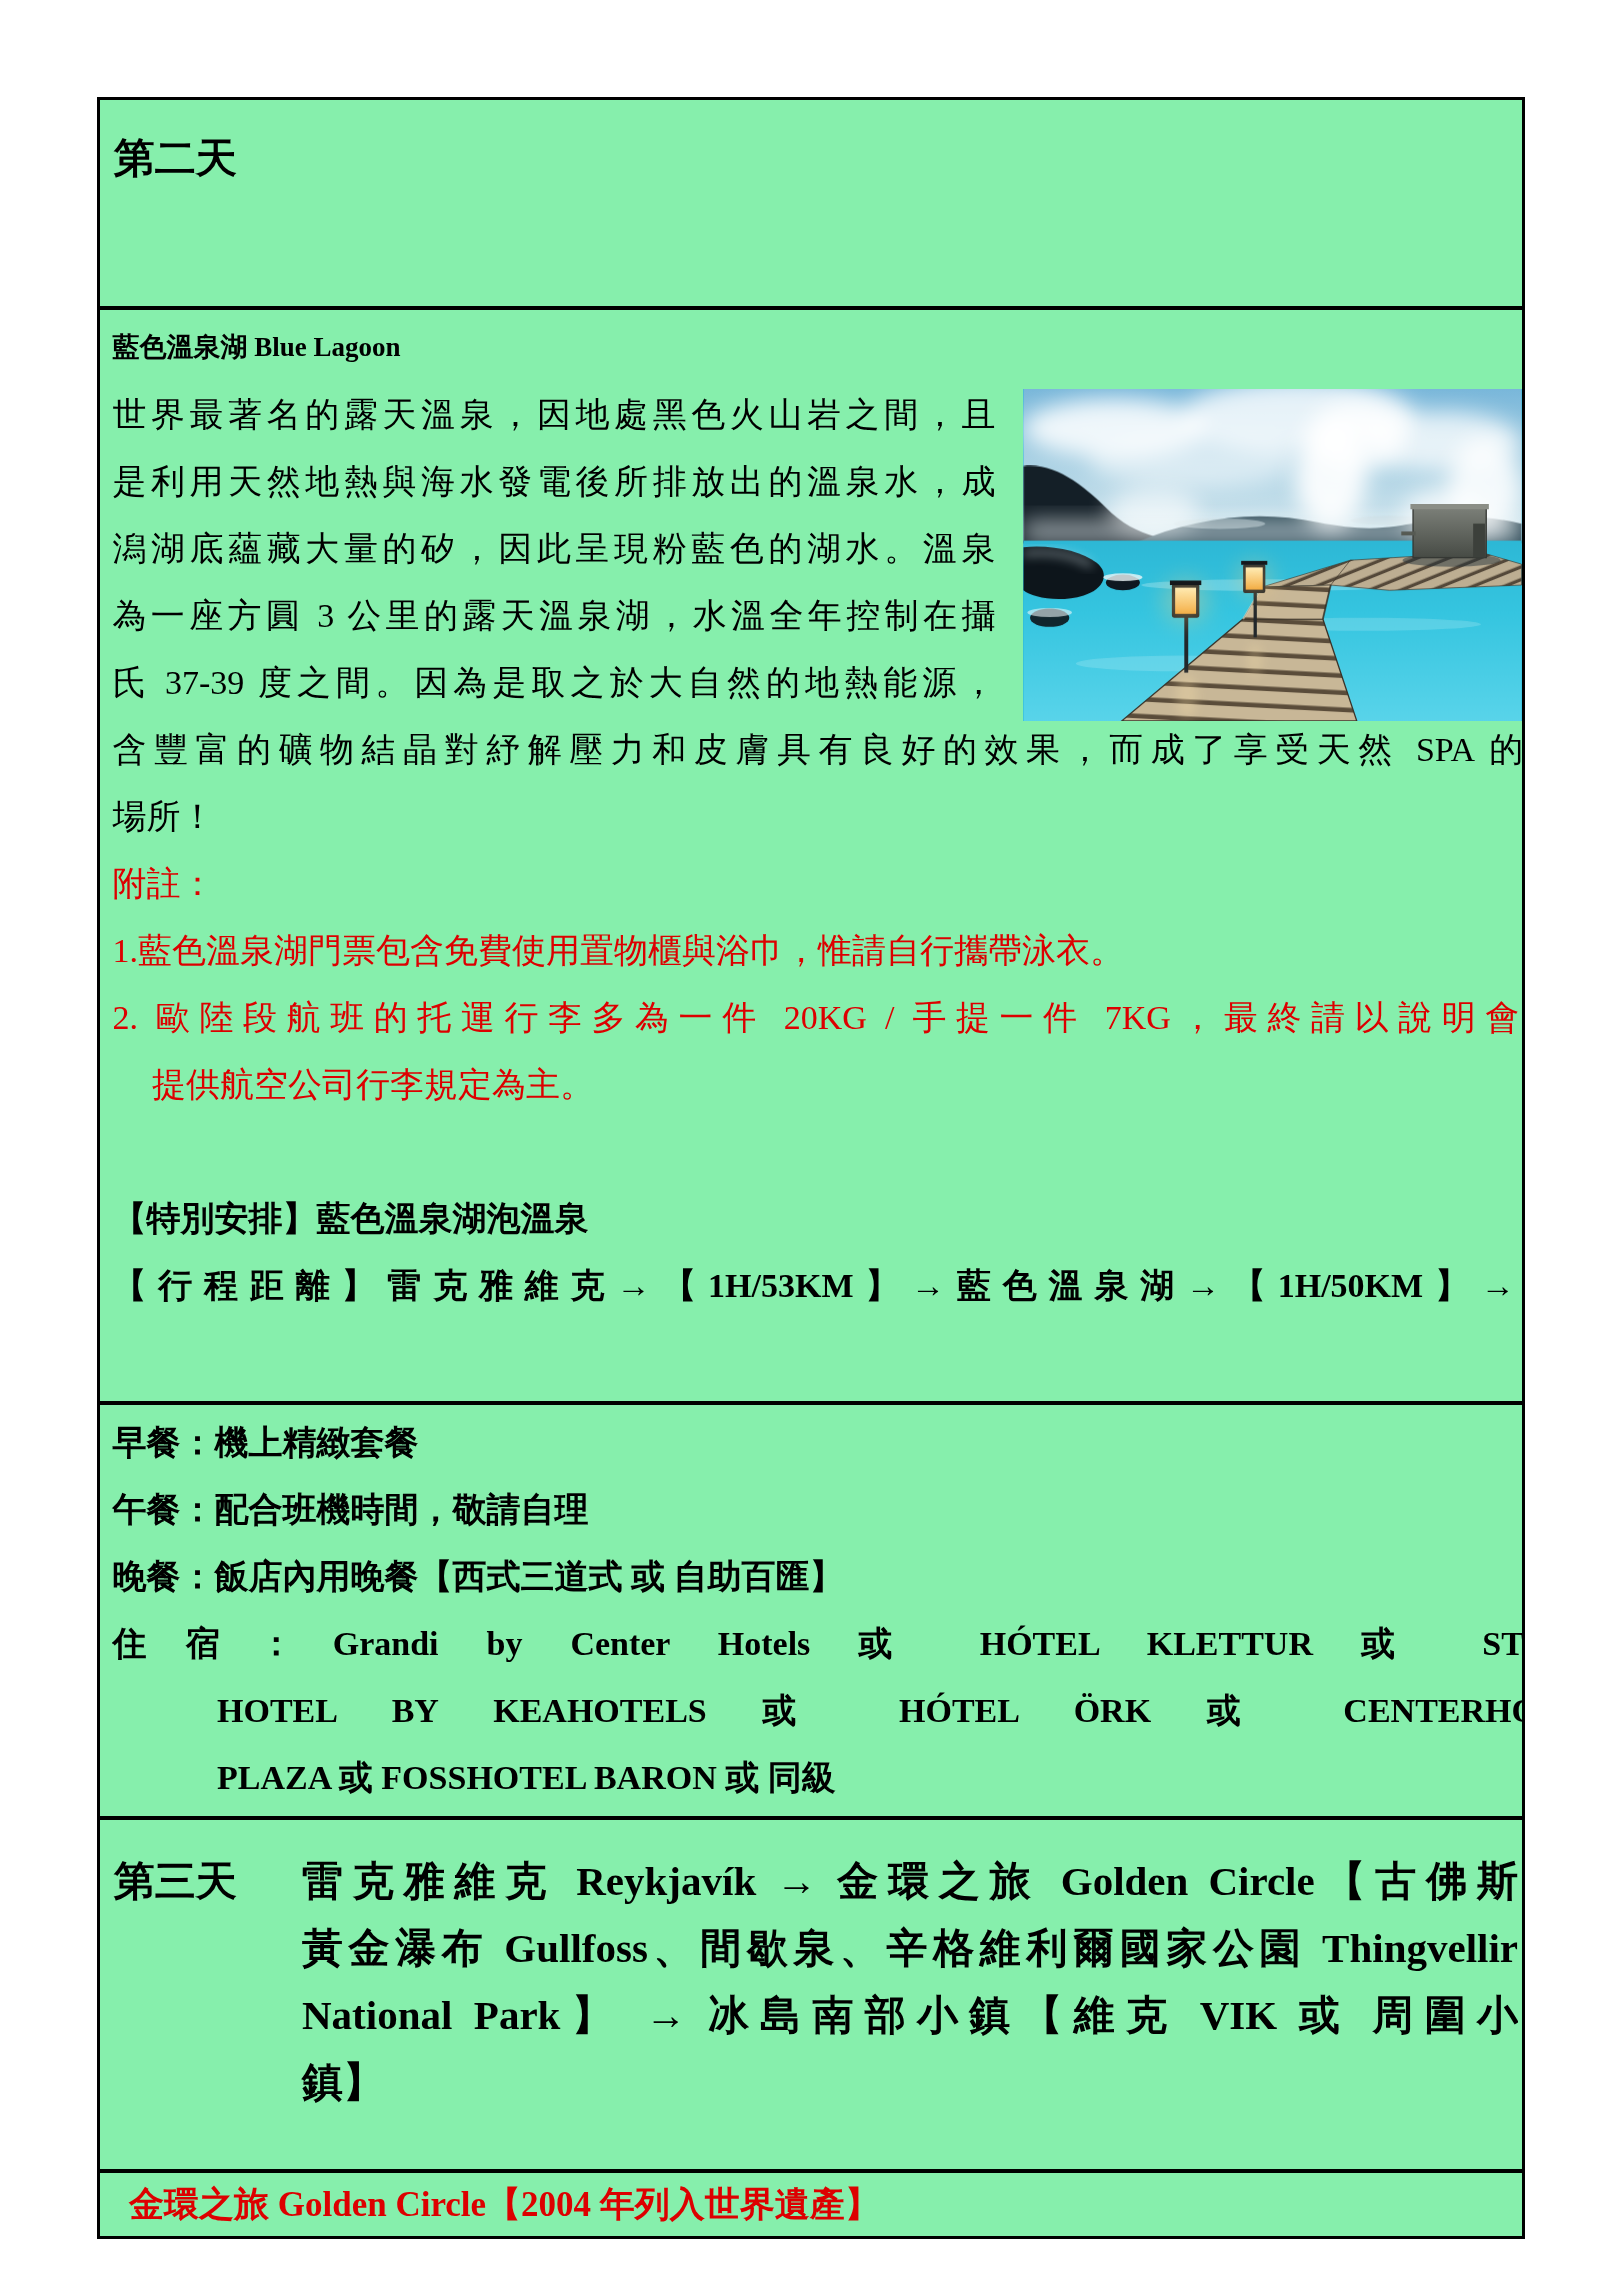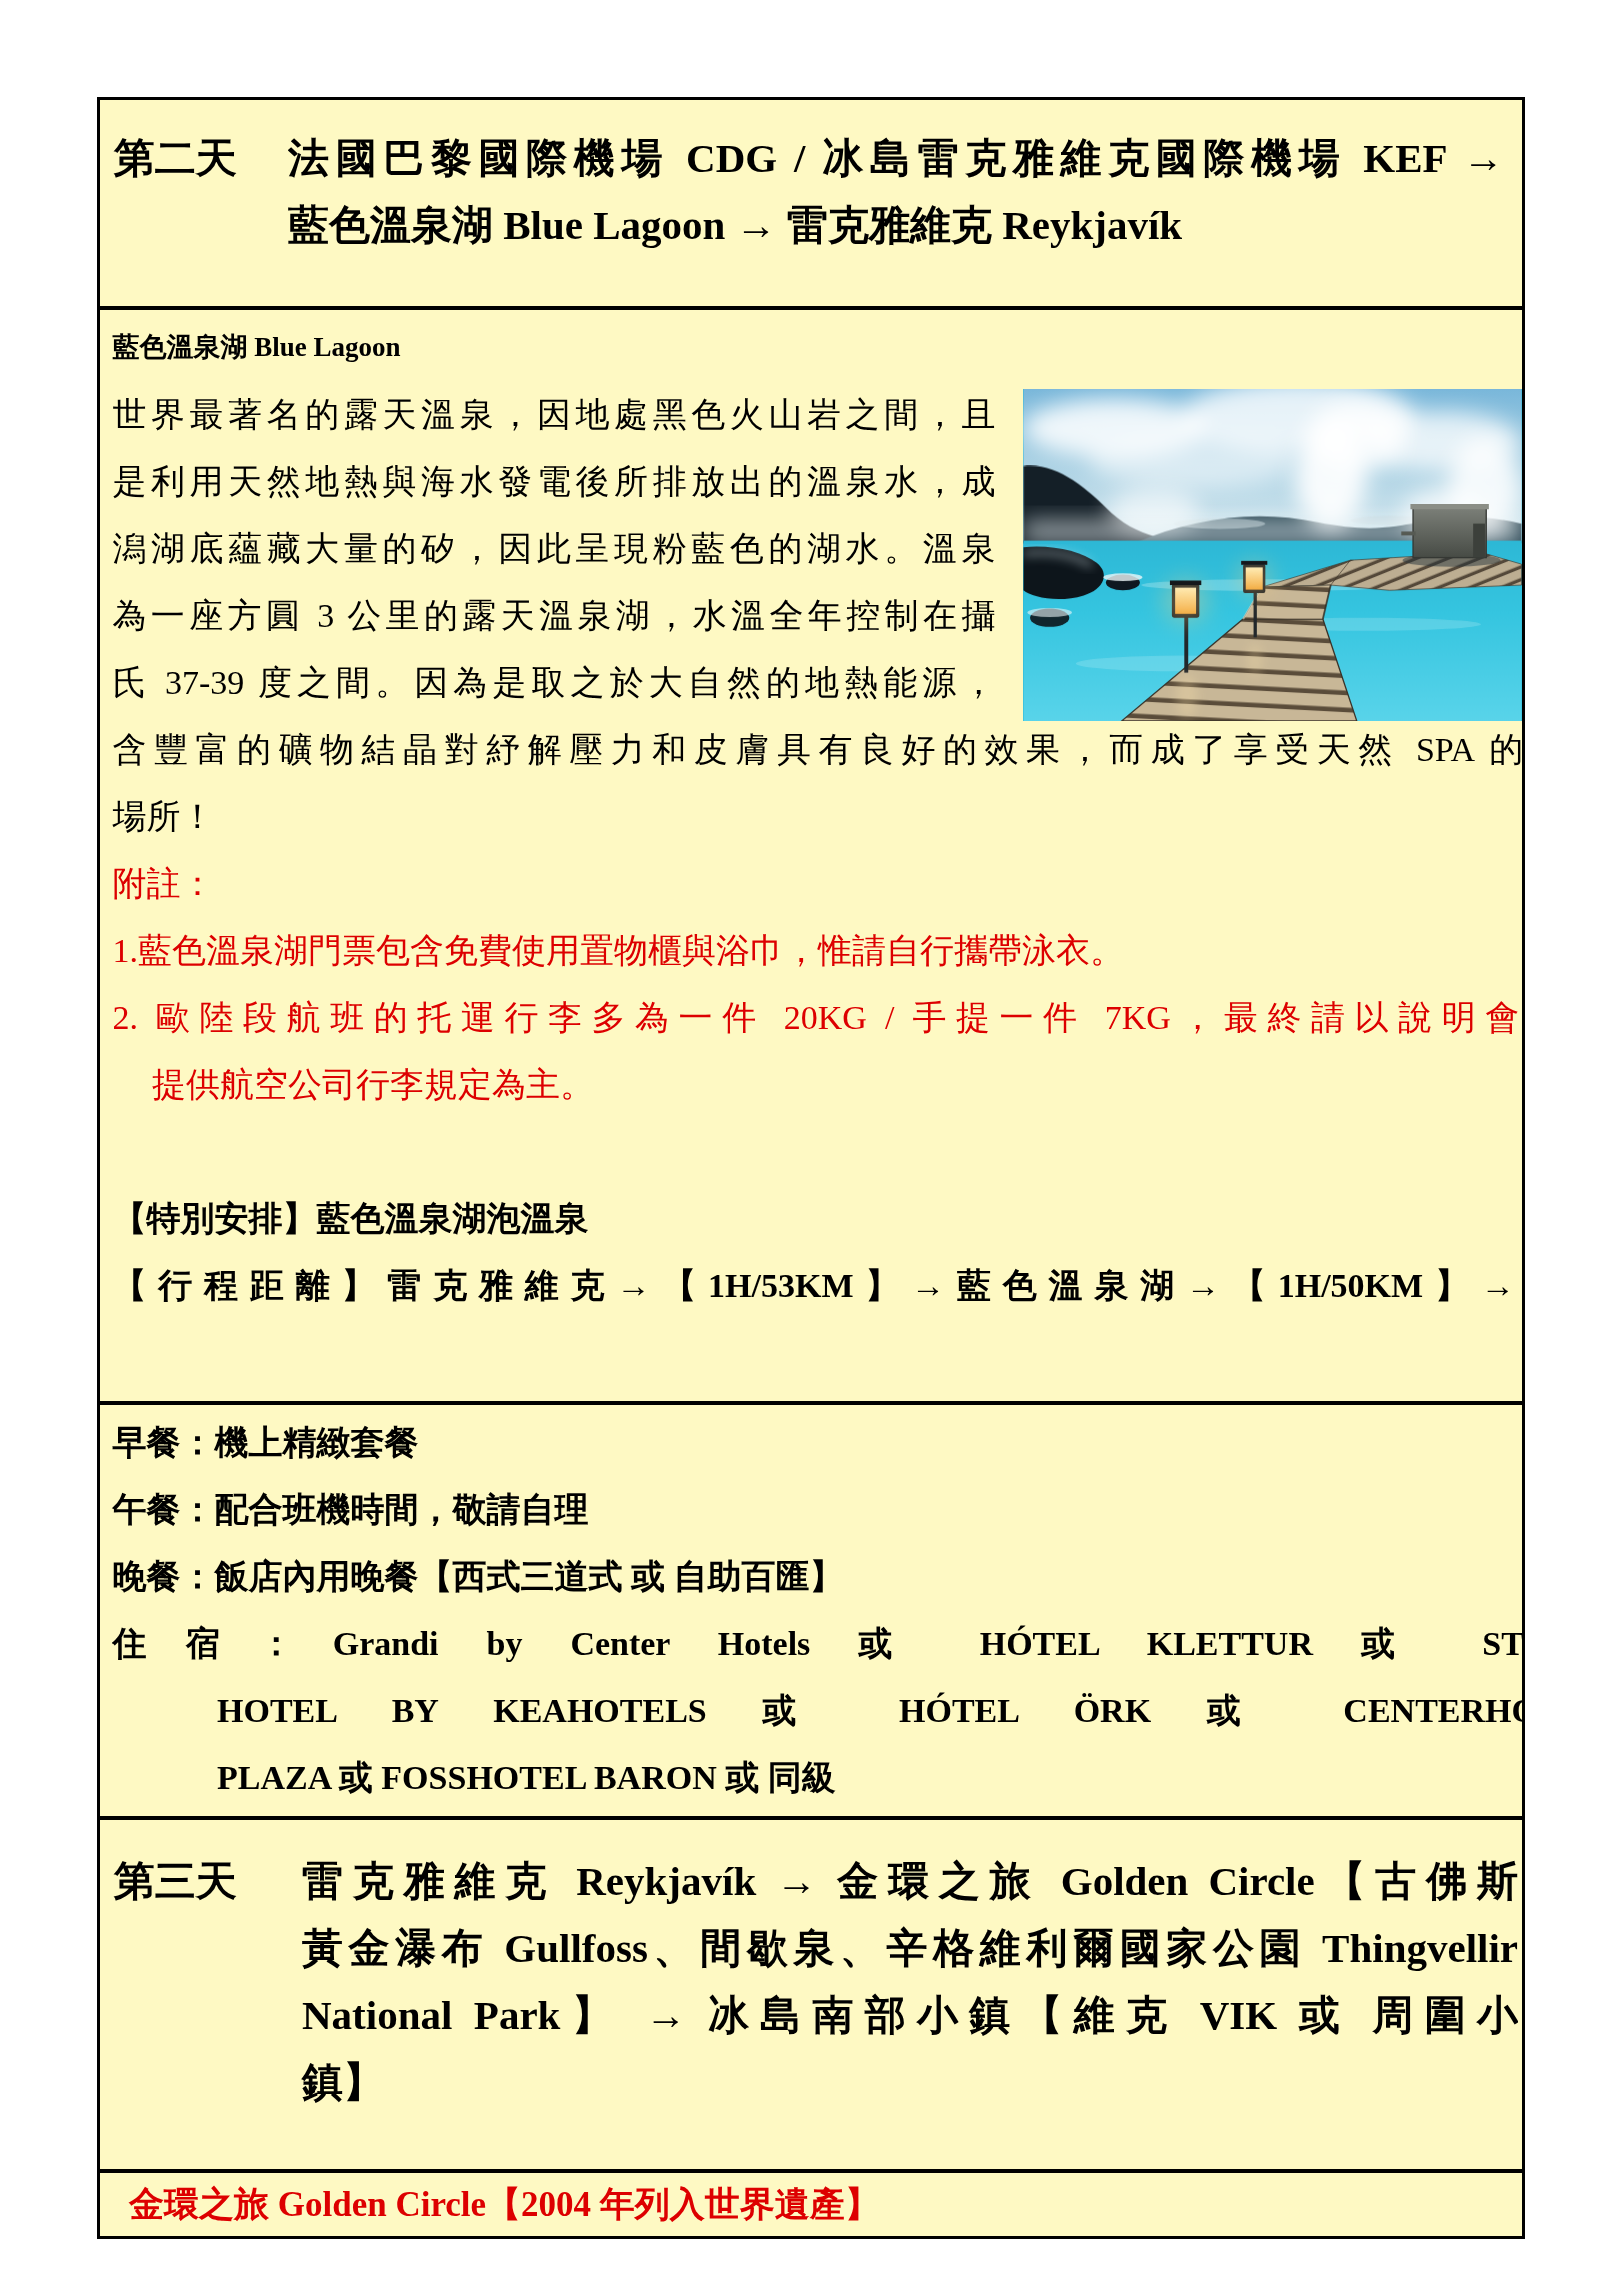"第二天" .doc-table { background: #fef9c3 -> #86efac }
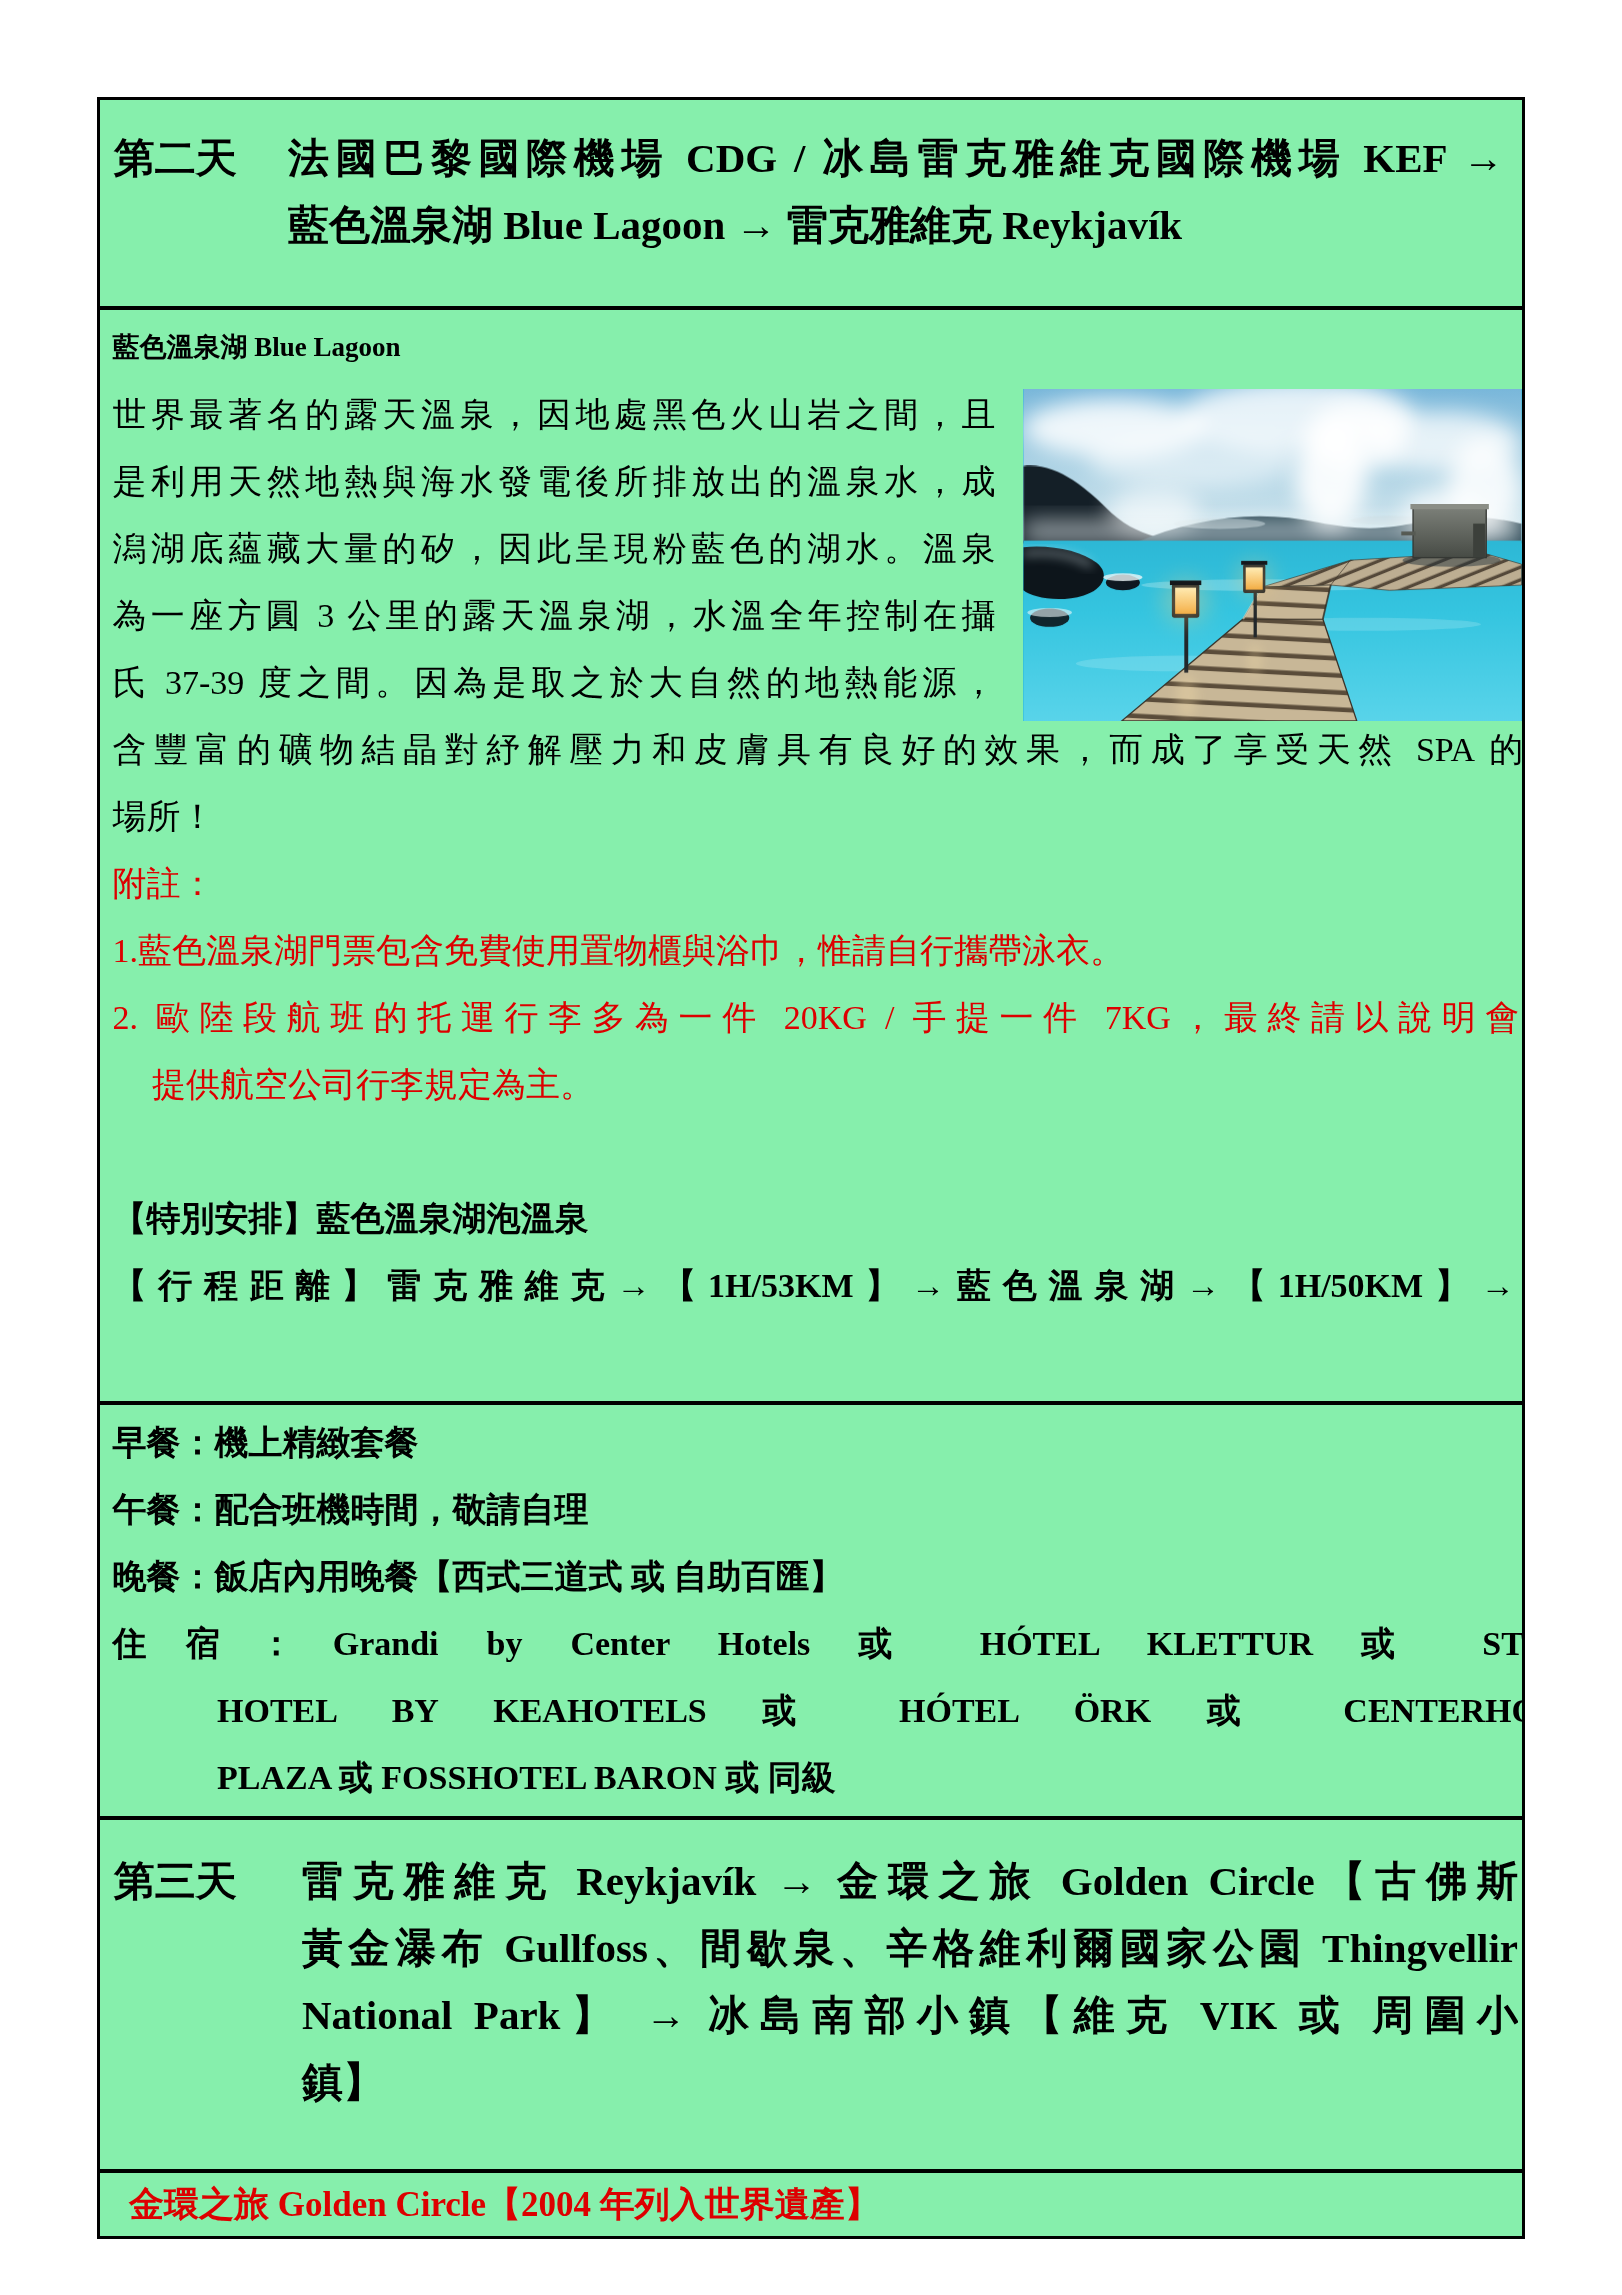"法國巴黎國際機場 CDG / 冰島雷克雅維克國際機場 KEF" div.day-content { html: <div> <div>法國巴黎國際機場 CDG / 冰島雷克雅維克國際機場 KEF →</div> <div>藍色溫泉湖 Blue Lagoon → 雷克雅維克 Reykjavík</div> </div> -> none }
